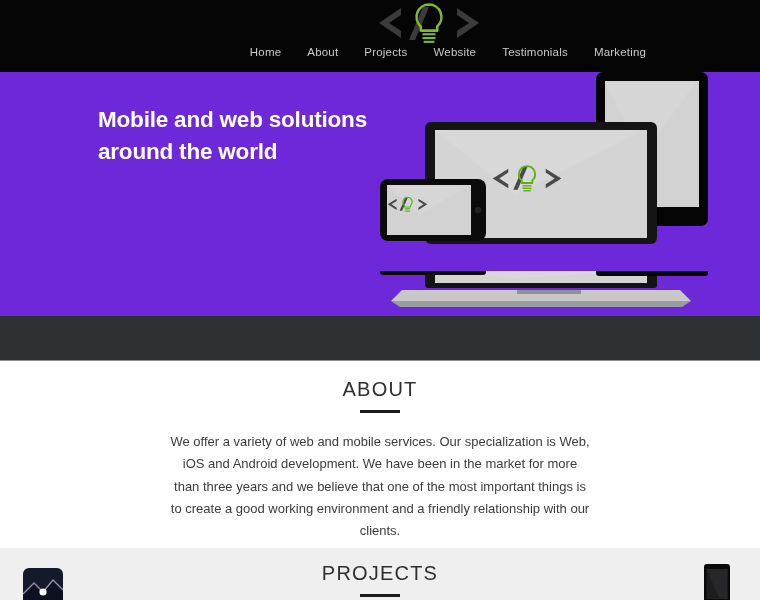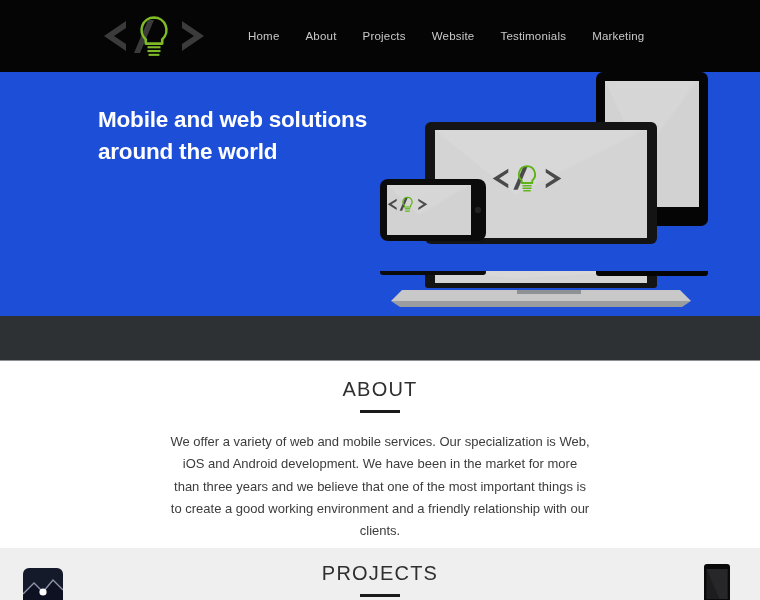"Home" .site-header { flex-direction: none -> column }
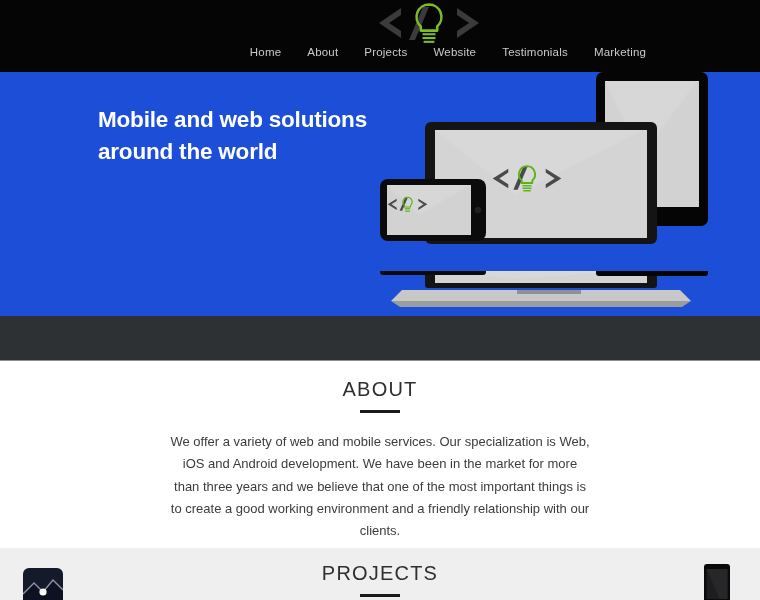"Mobile and web solutions around" .hero { background: #1d4ed8 -> #6d28d9 }
